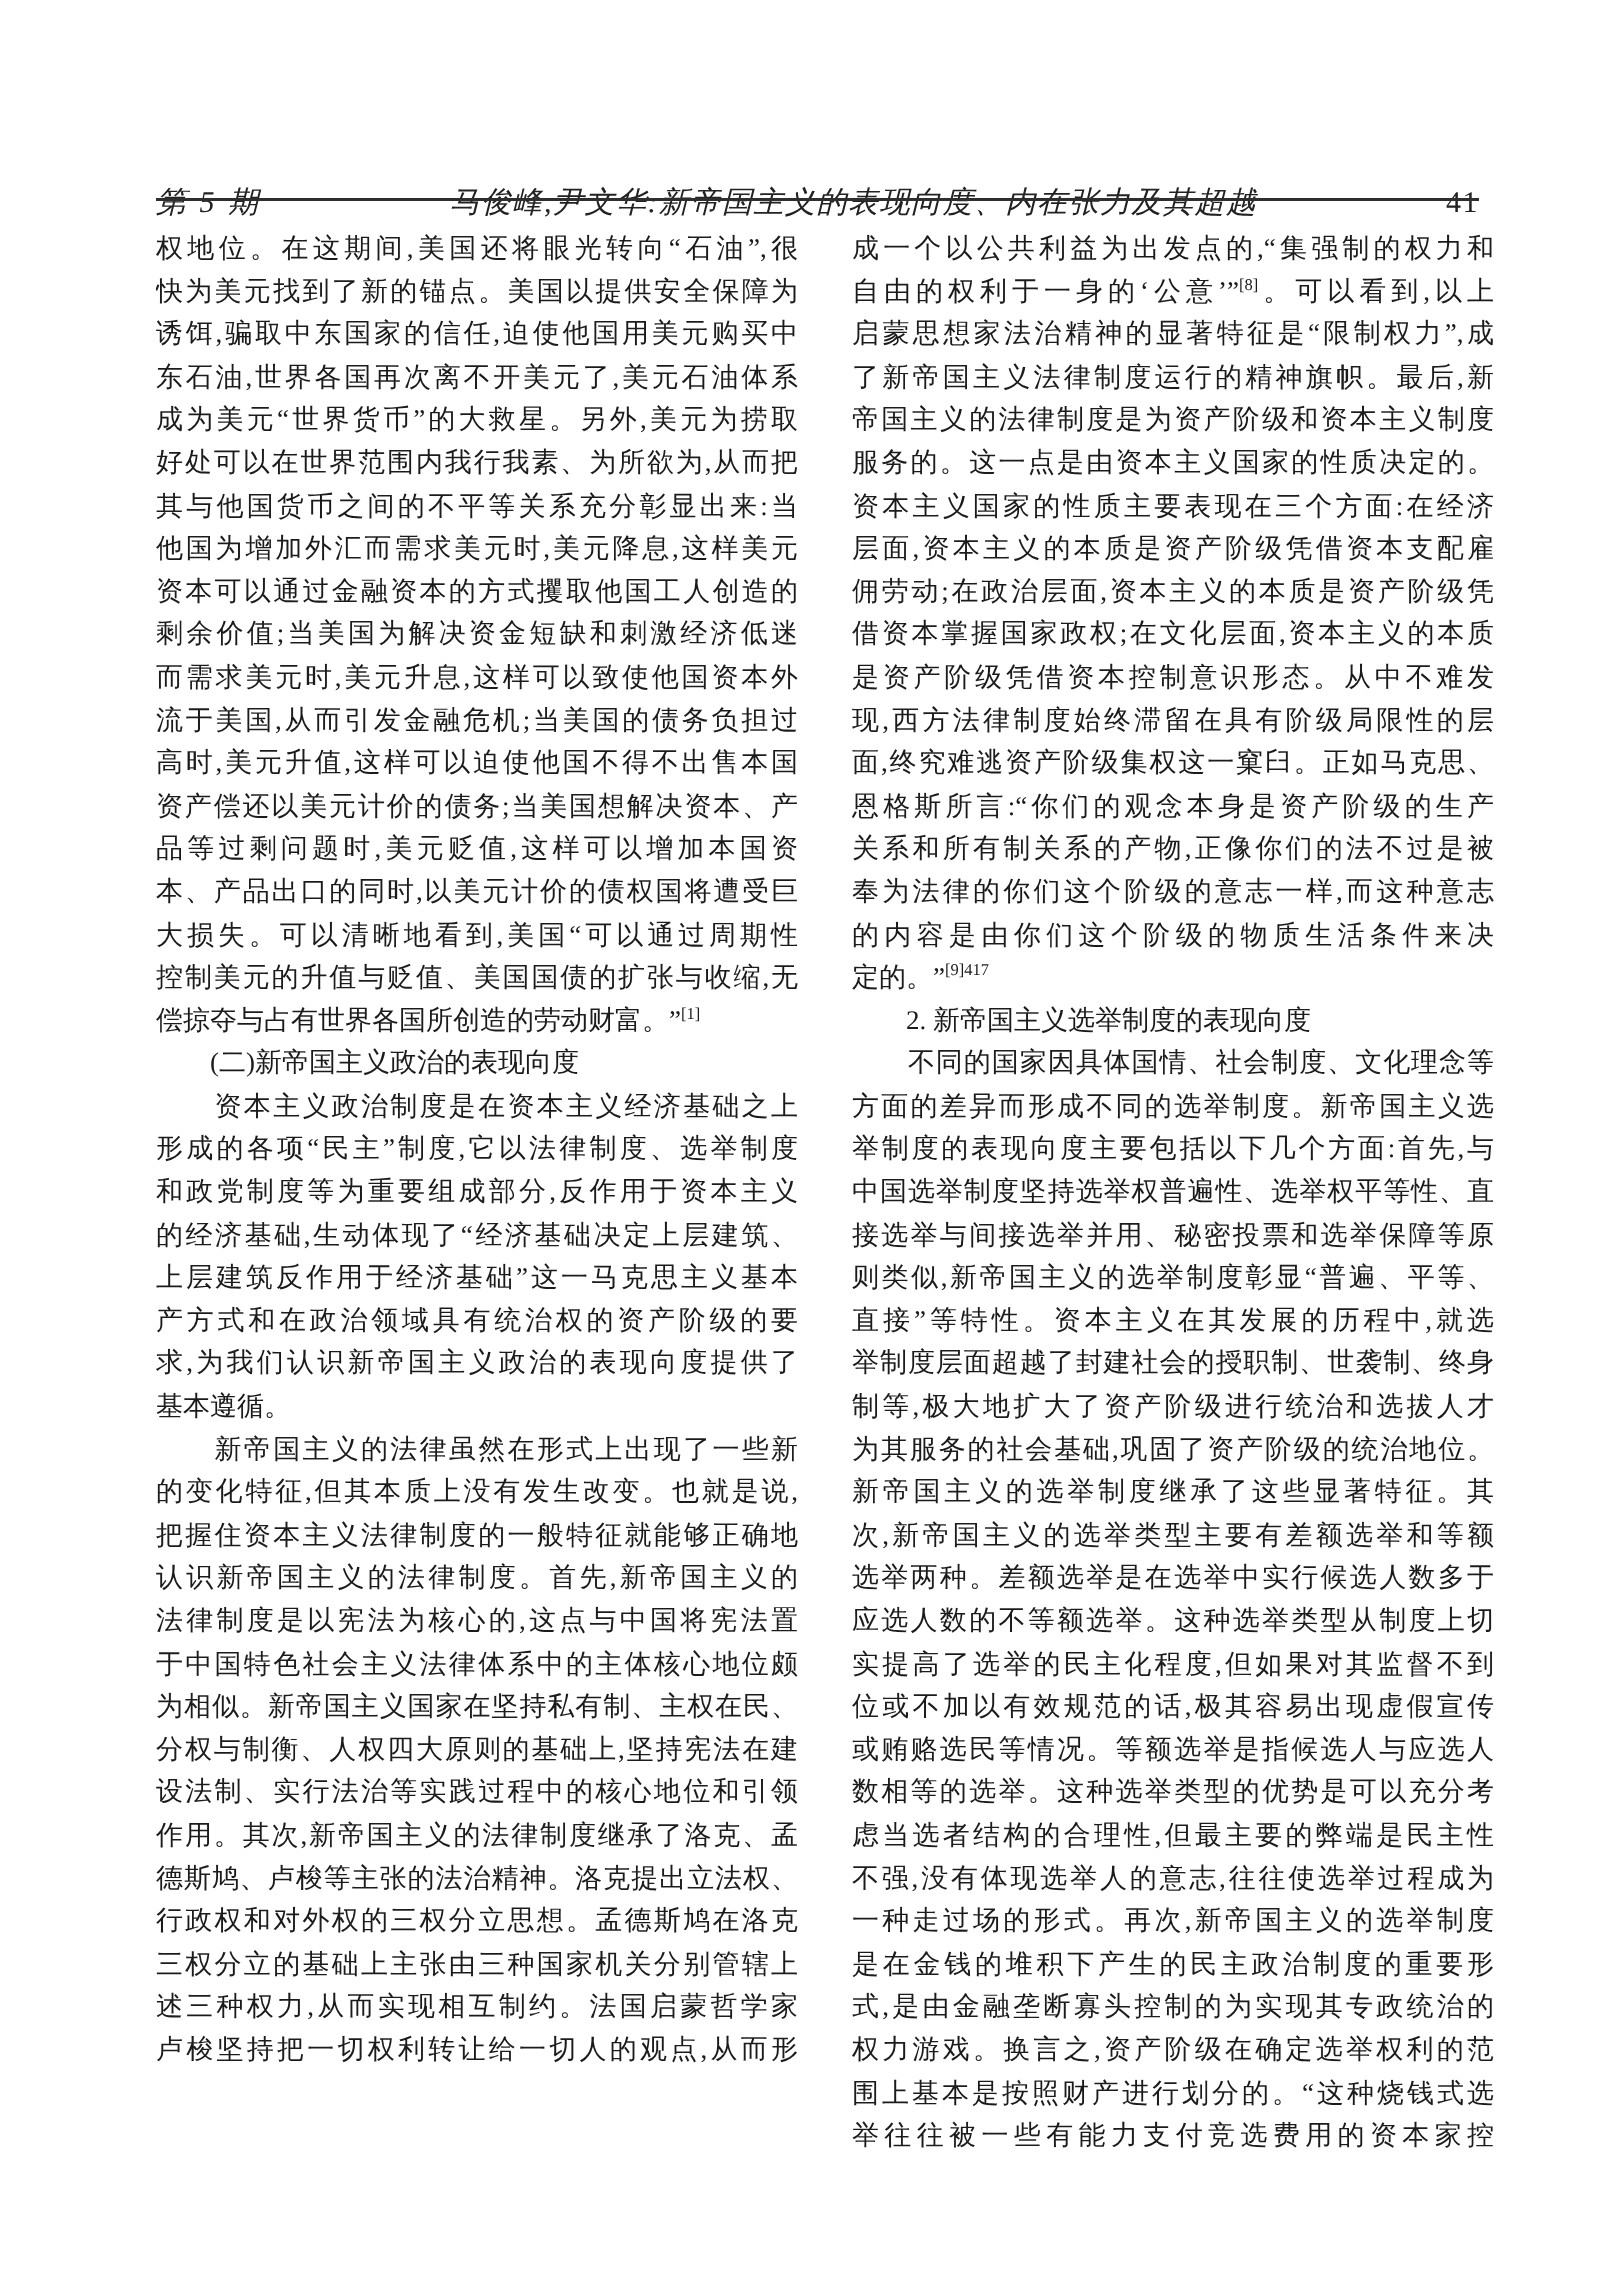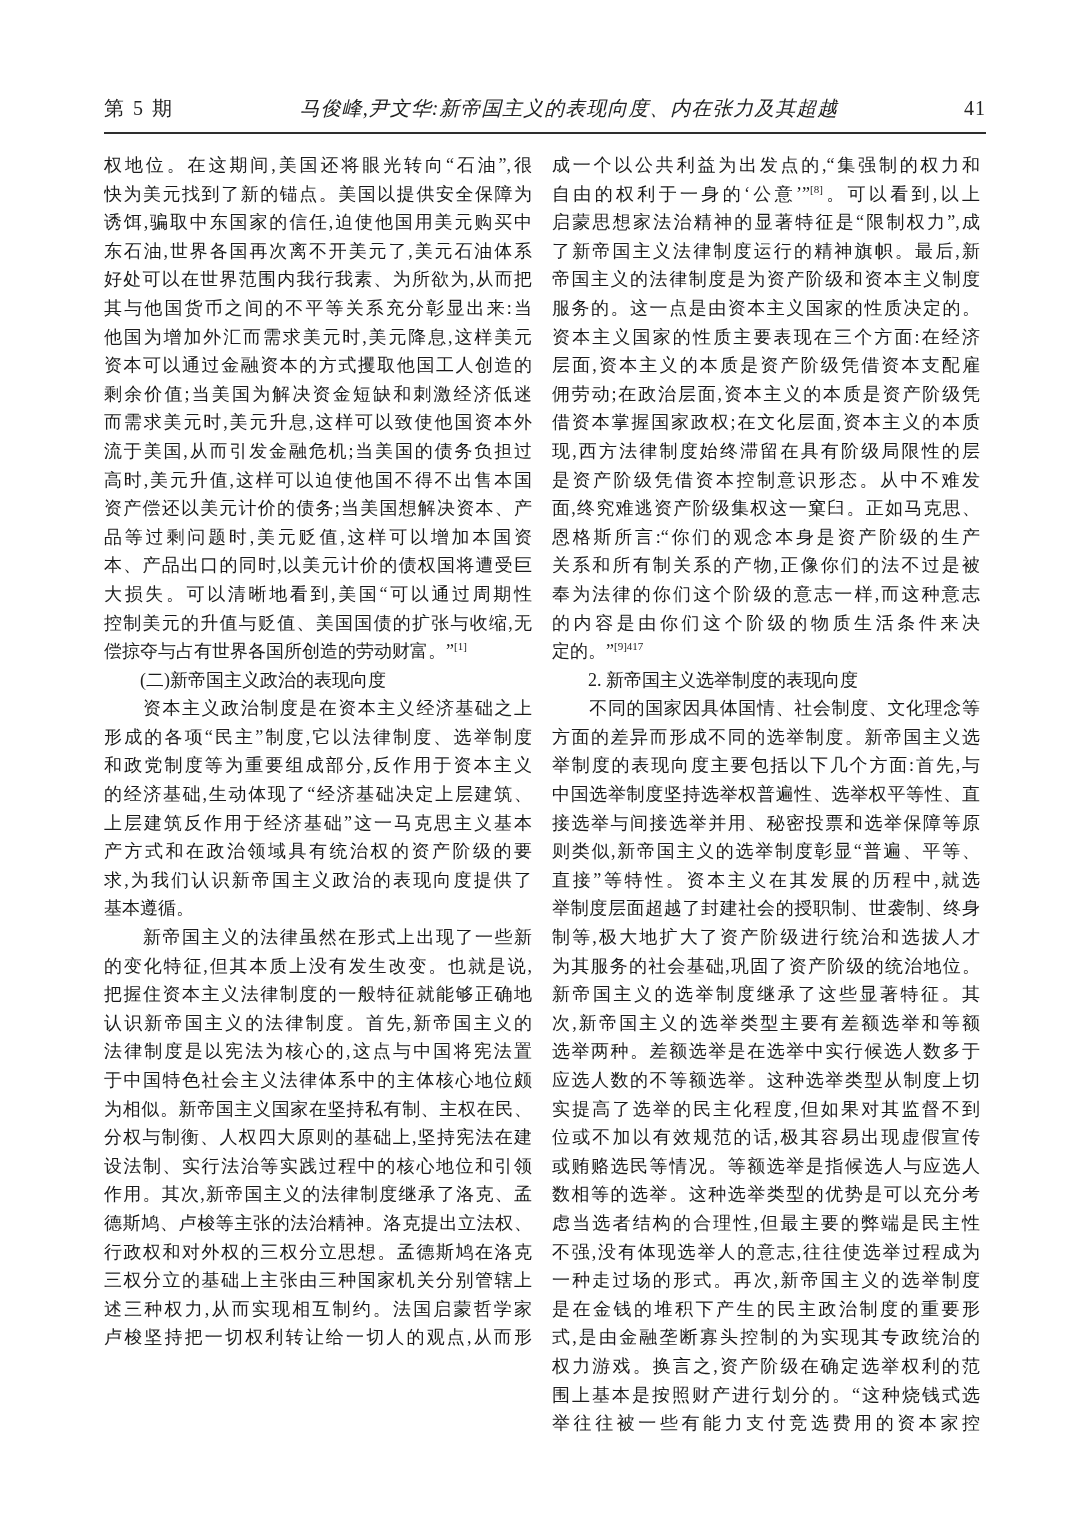"第 5 期" .issue { font-style: none -> italic; margin-top: none -> 27px }
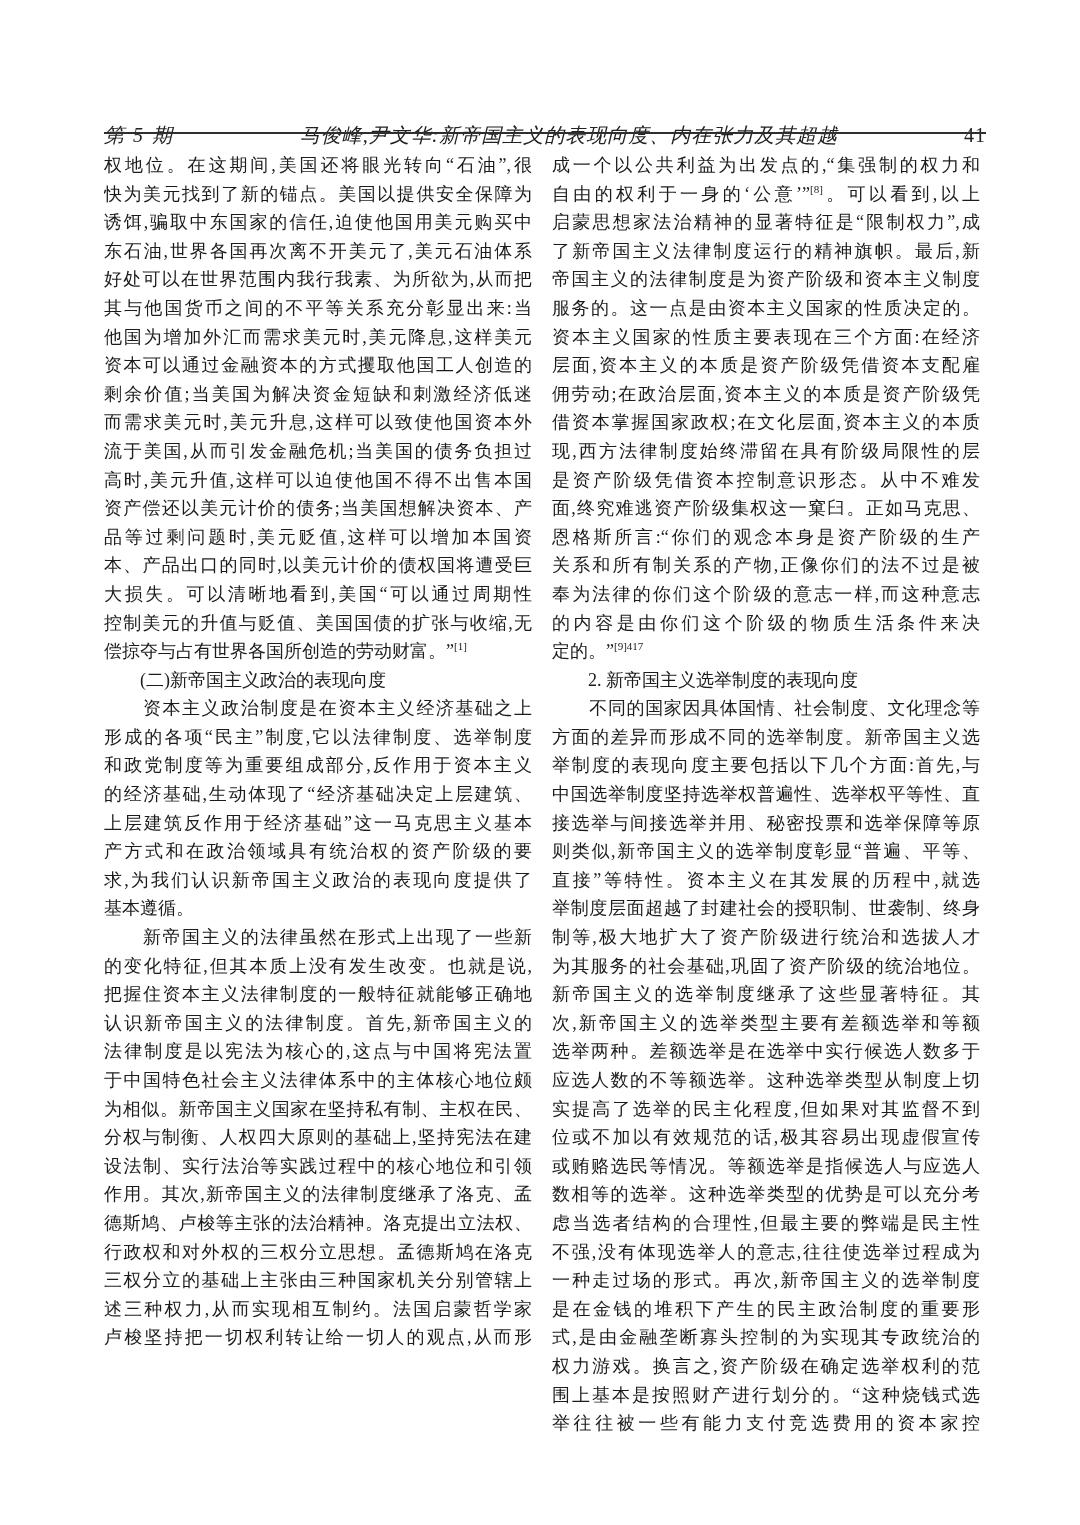"权地位。在这期间,美国还将眼光转向“石油”,很" .columns { gap: 20px -> 36px }
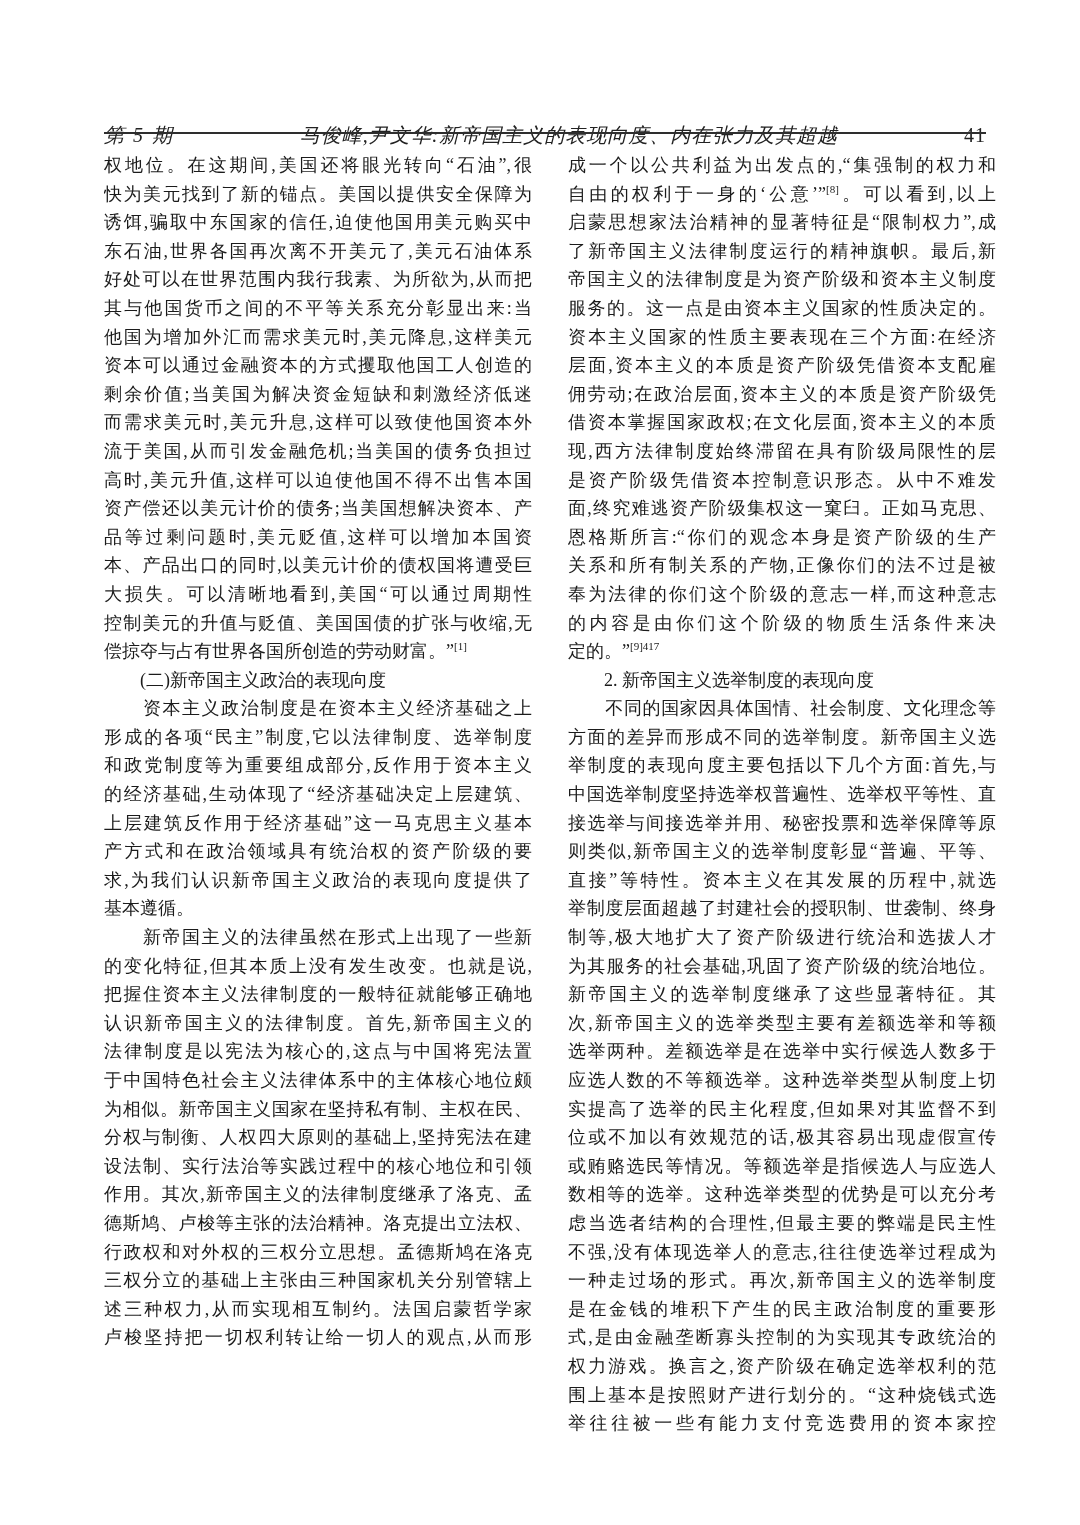"成为美元“世界货币”的大救星。另外,美元为捞取" div.line { html: none -> <div>成为美元“世界货币”的大救星。另外,美元为捞取</div> }
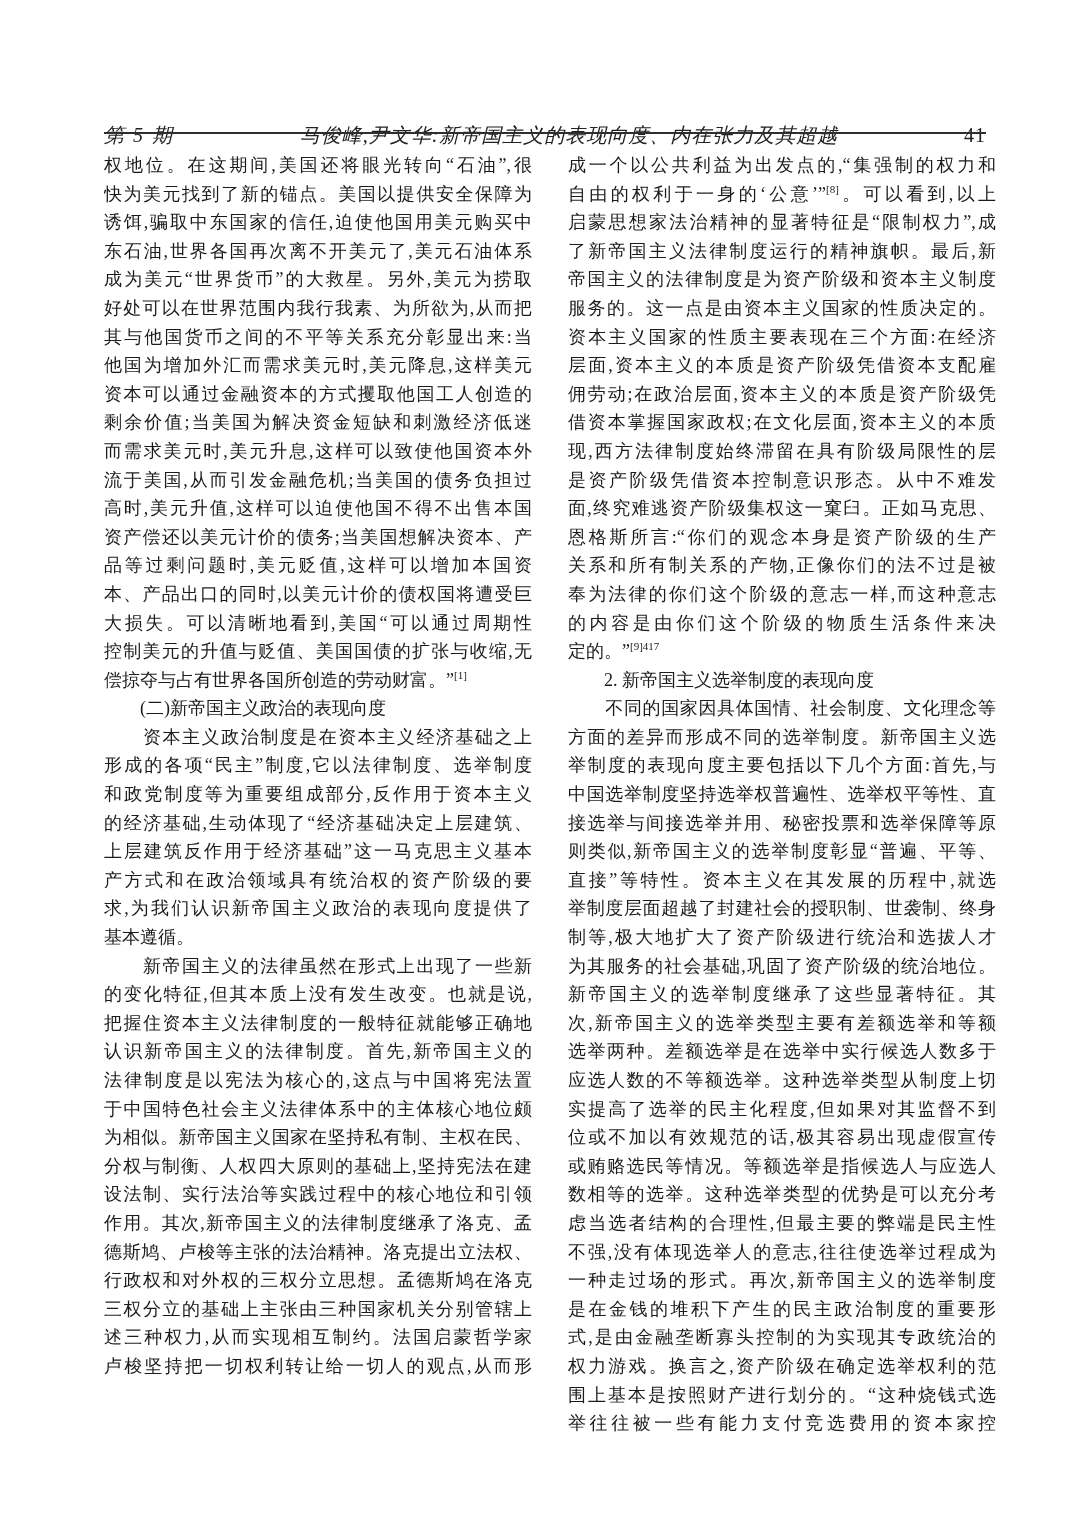"现,西方法律制度始终滞留在具有阶级局限性的层" div.line { order: before "是资产阶级凭借资本控制意识形态。从中不难发" -> after "是资产阶级凭借资本控制意识形态。从中不难发" }
